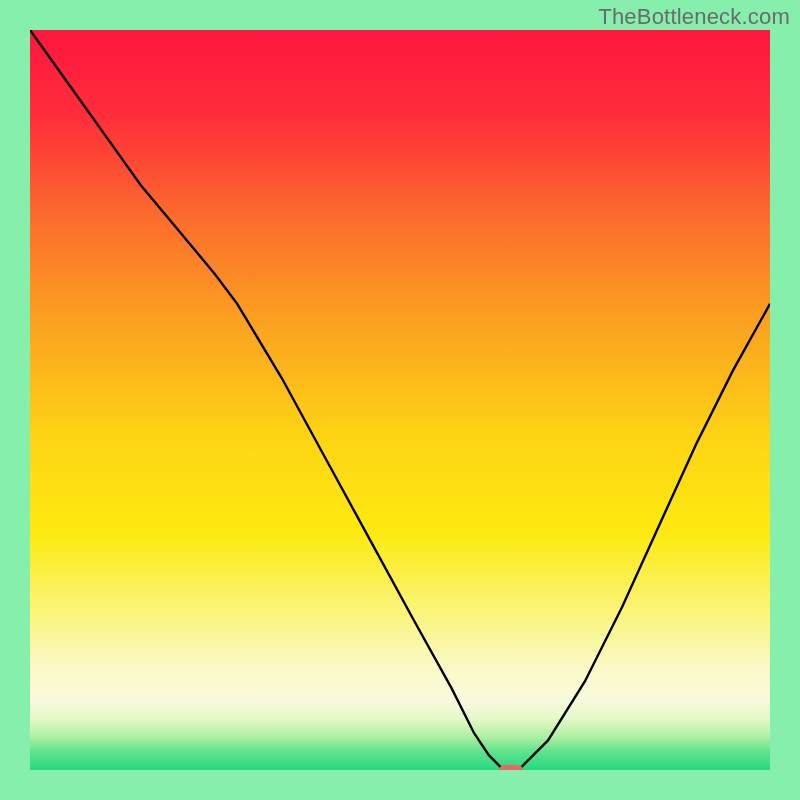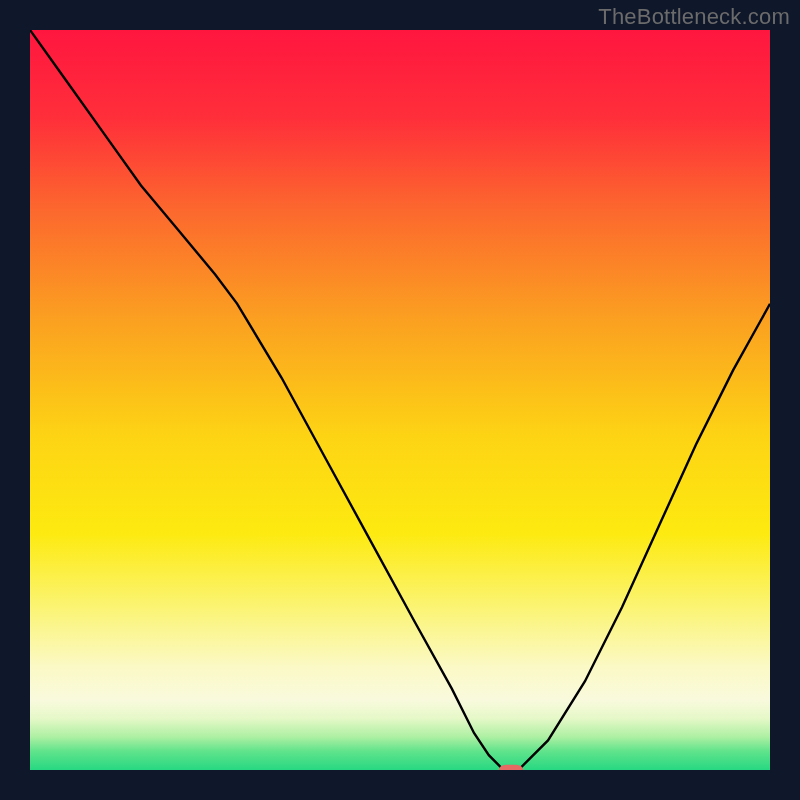"TheBottleneck.com" .frame { background: #0f172a -> #86efac }
